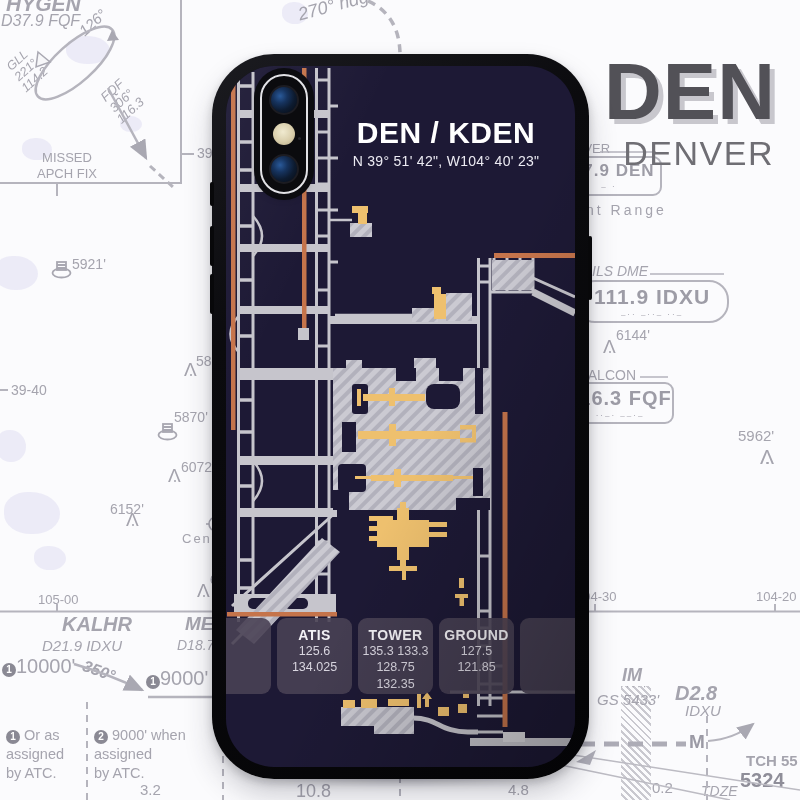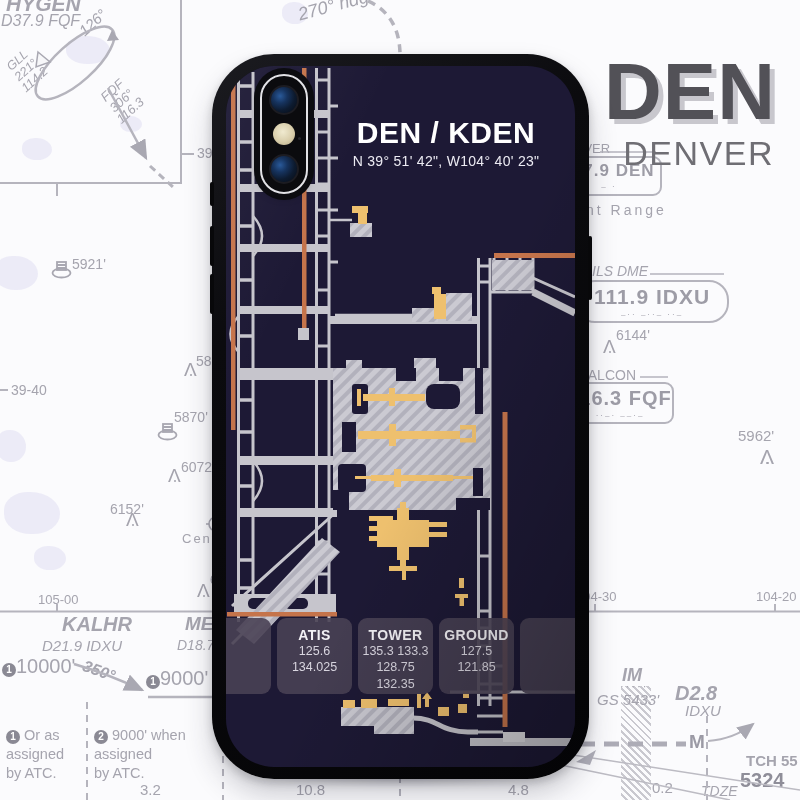"MISSED" span.ct { html: none -> <span> <span>MISSED</span><br> <span>APCH FIX</span> </span> }
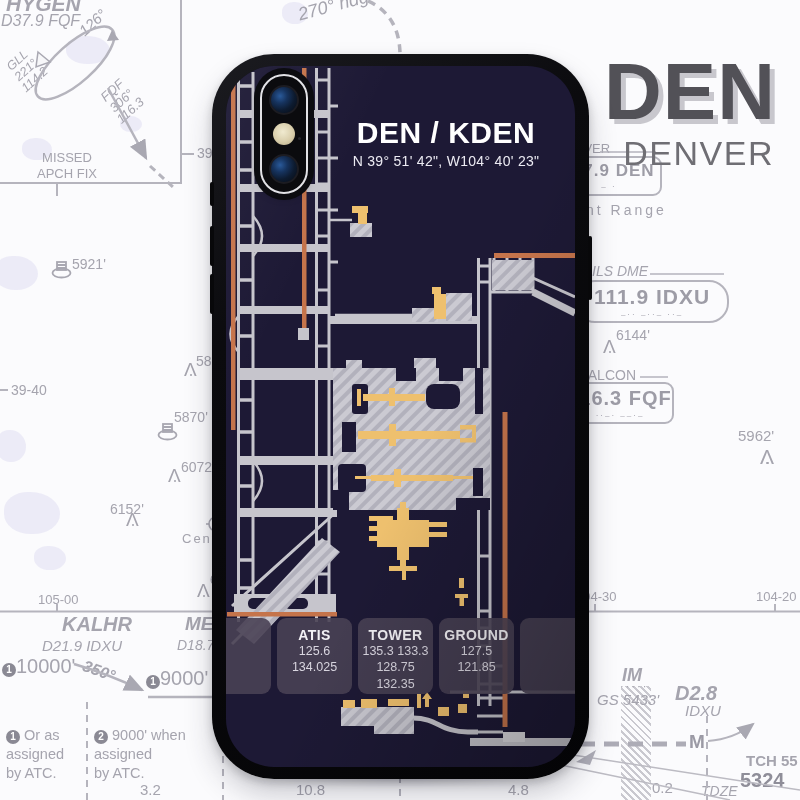"10.8" span.ct { font-size: 15px -> 18px }
